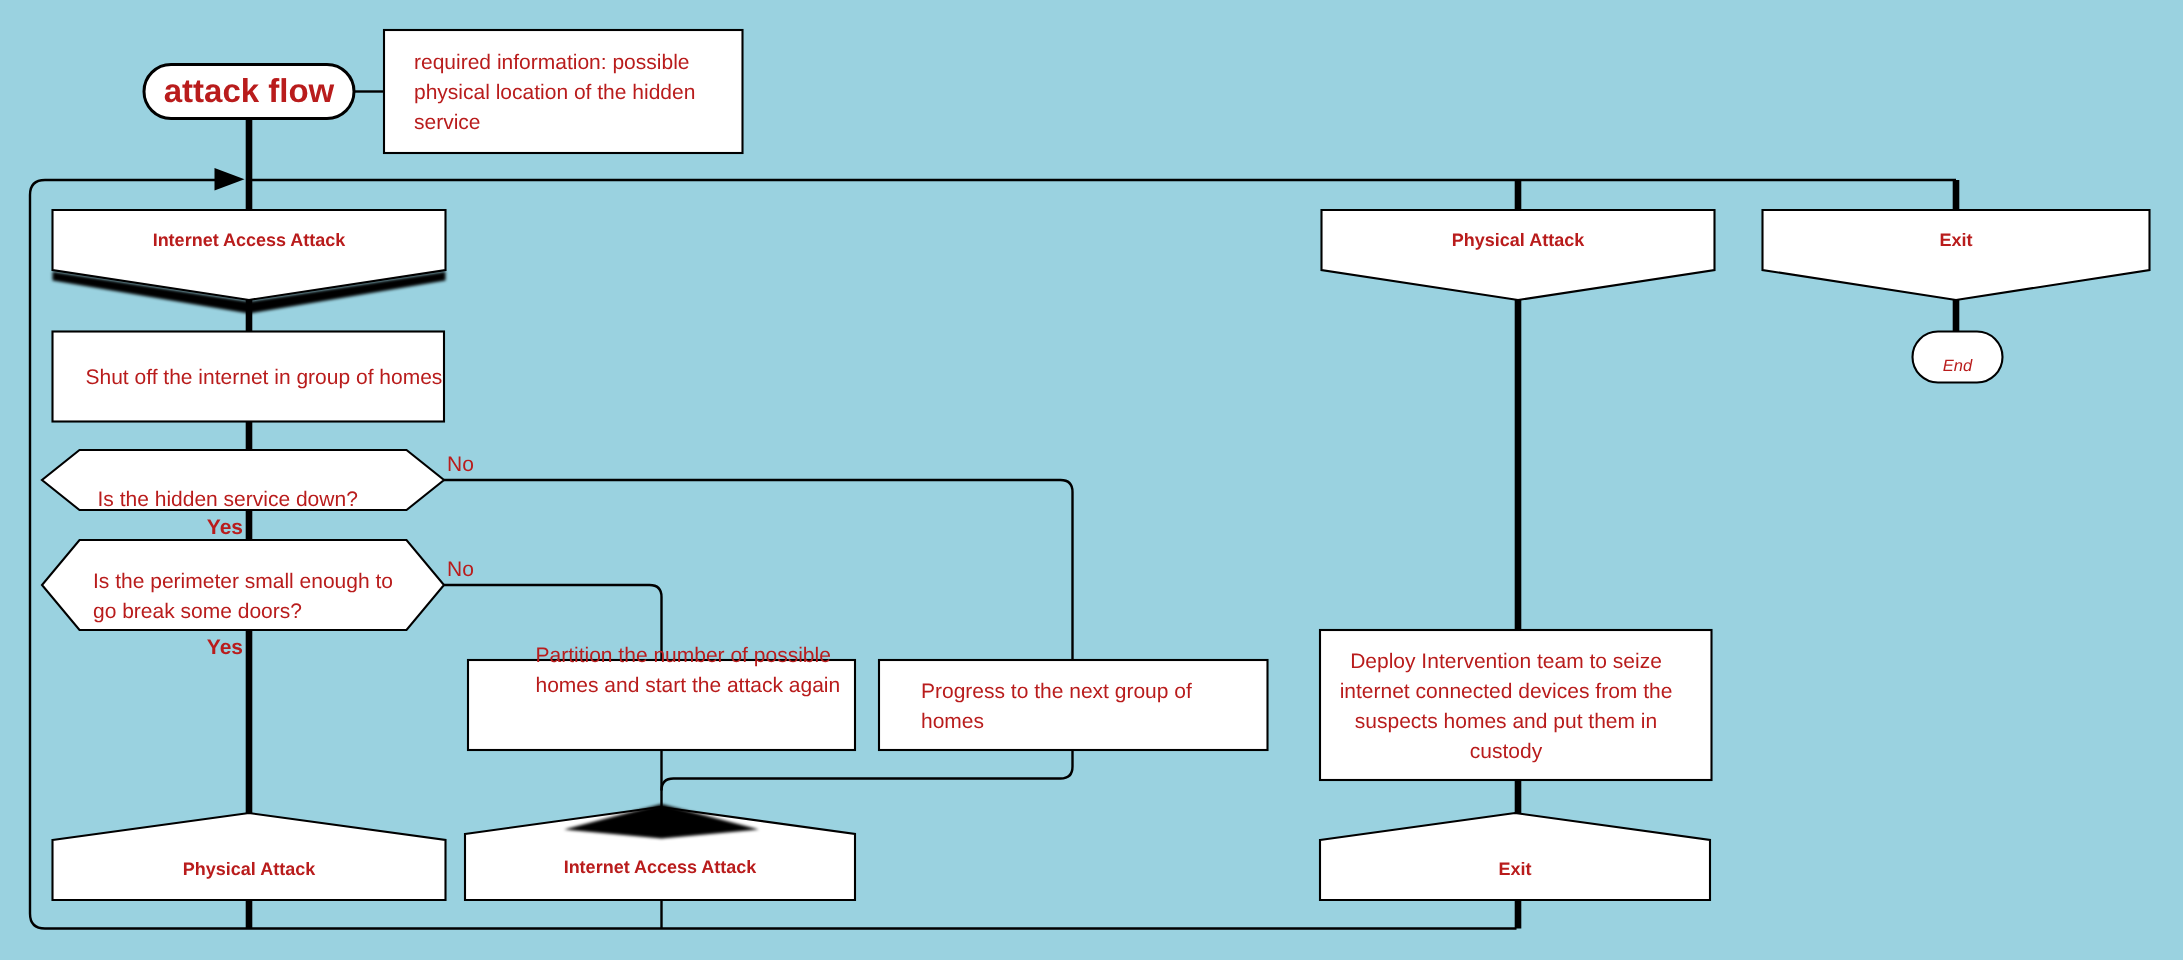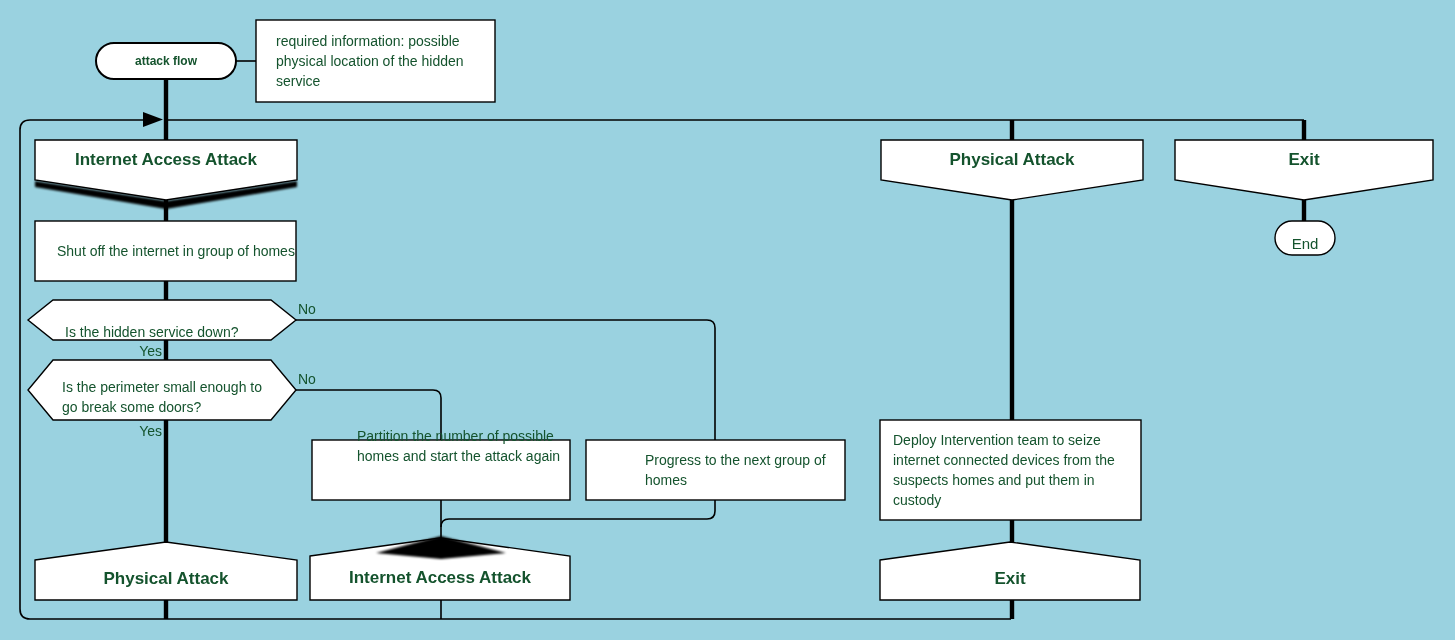"required information: possible physical" .txt { color: #14532d -> #b91c1c }
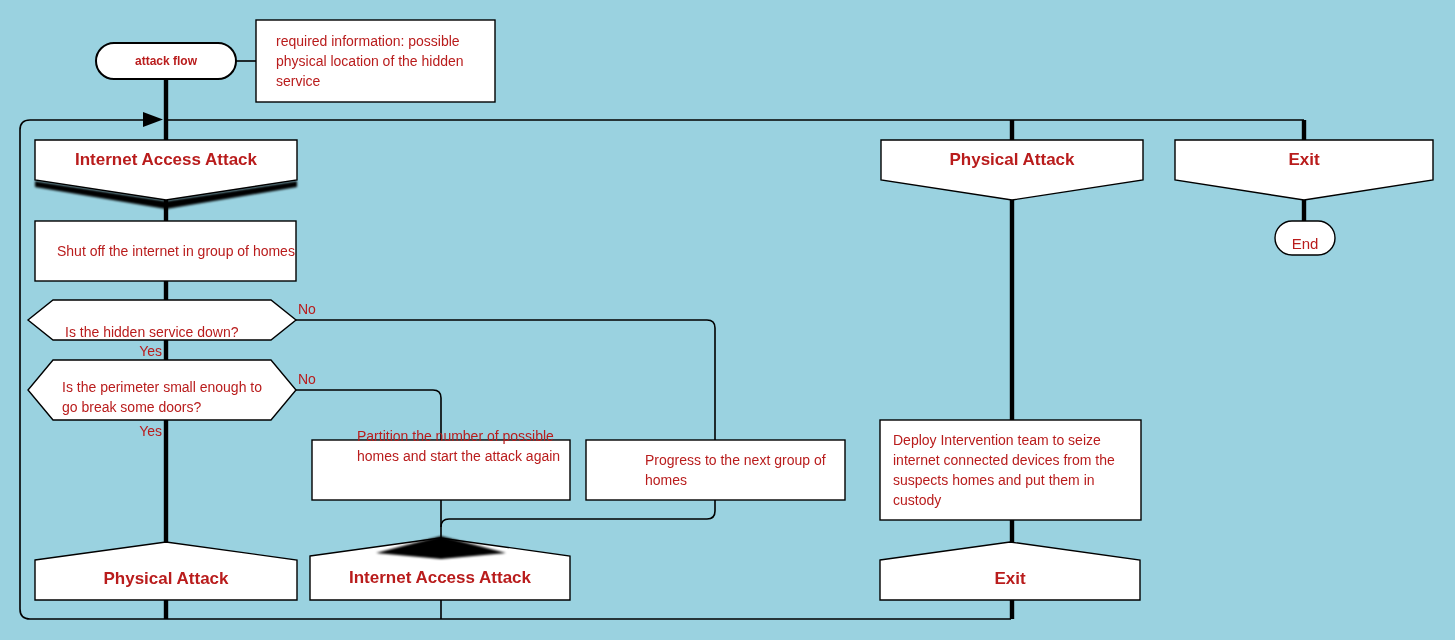"attack flow" div.txt { font-size: 12px -> 22px }
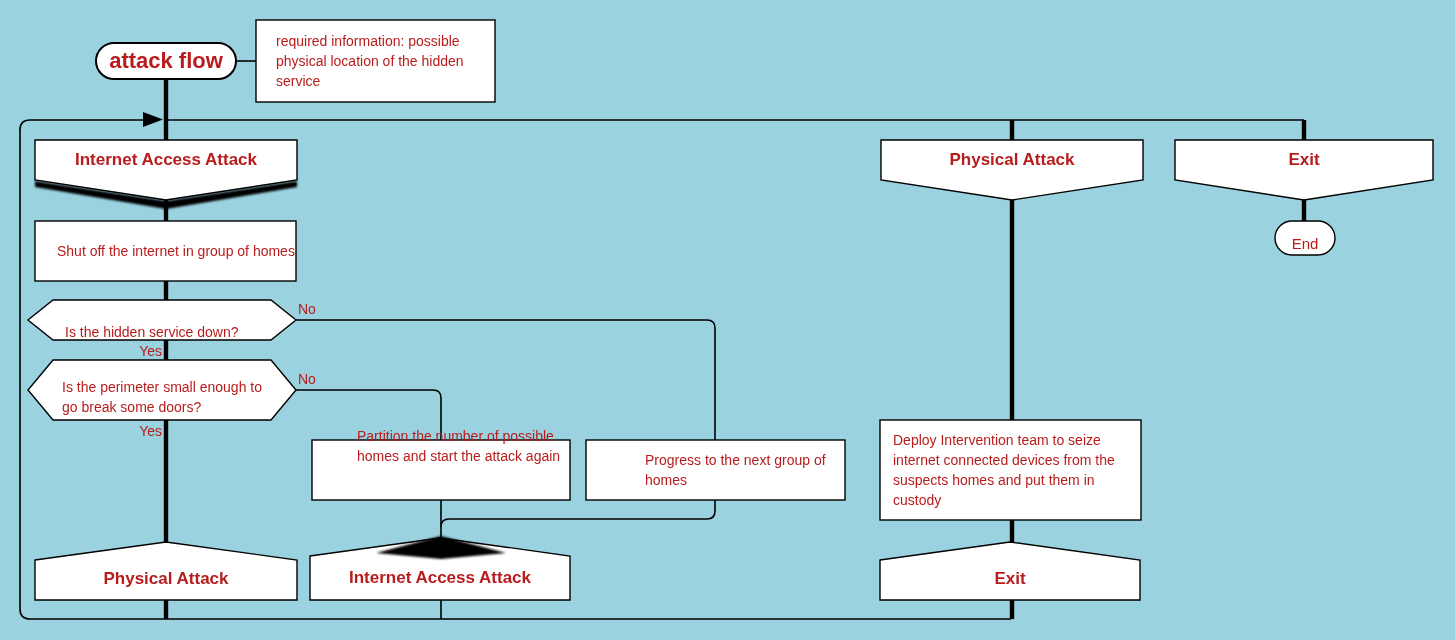"Internet Access Attack" .bold { font-size: 17px -> 12px }
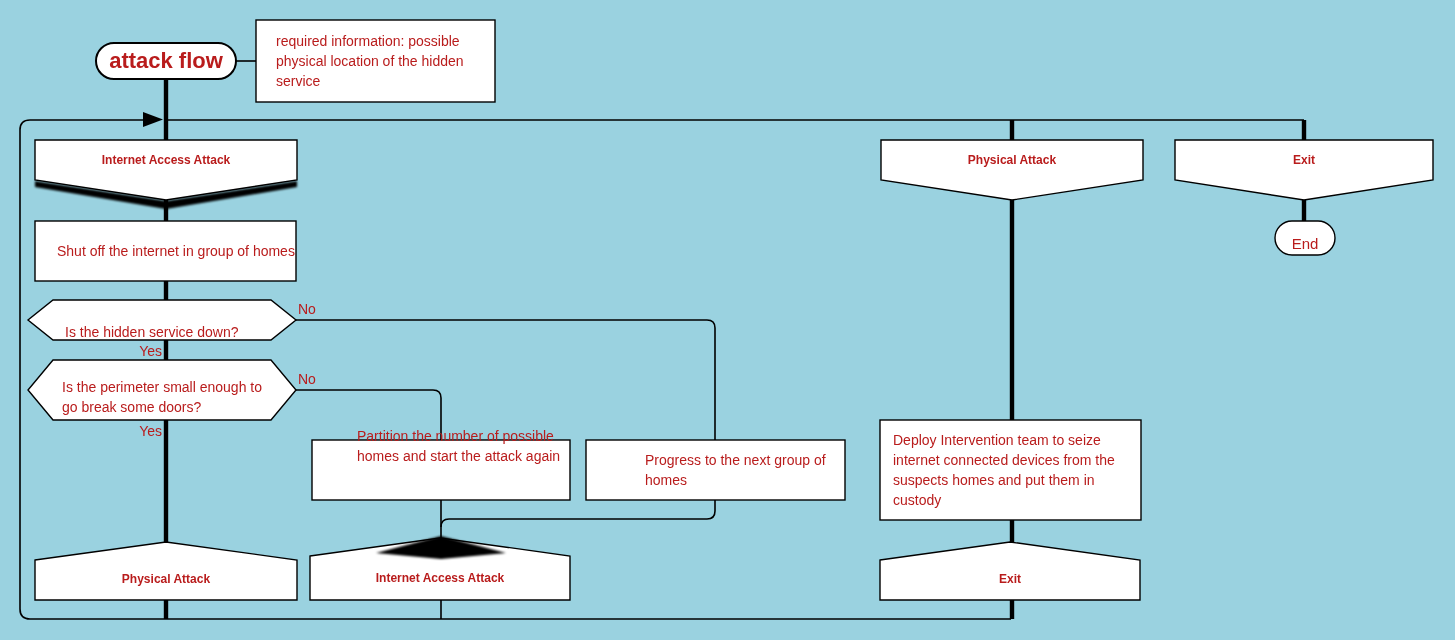"End" div.txt { font-size: 15px -> 11px; font-style: none -> italic }
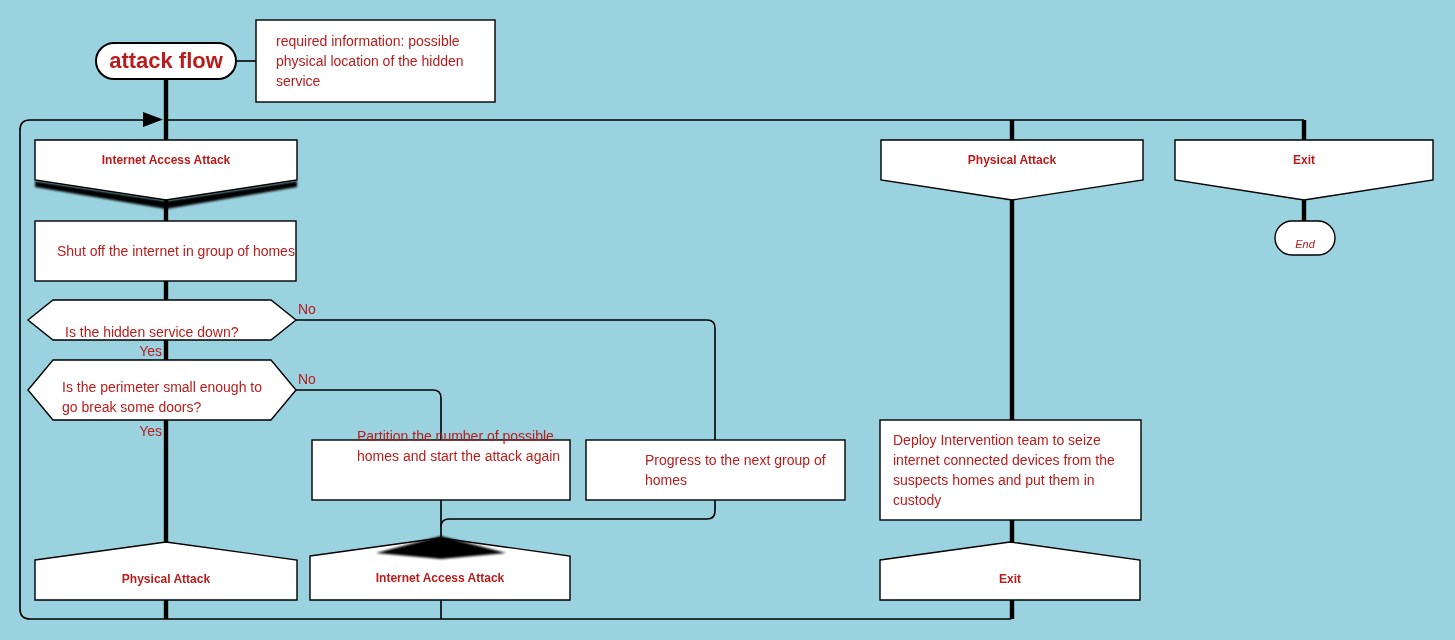"Yes" .right { font-weight: none -> bold }
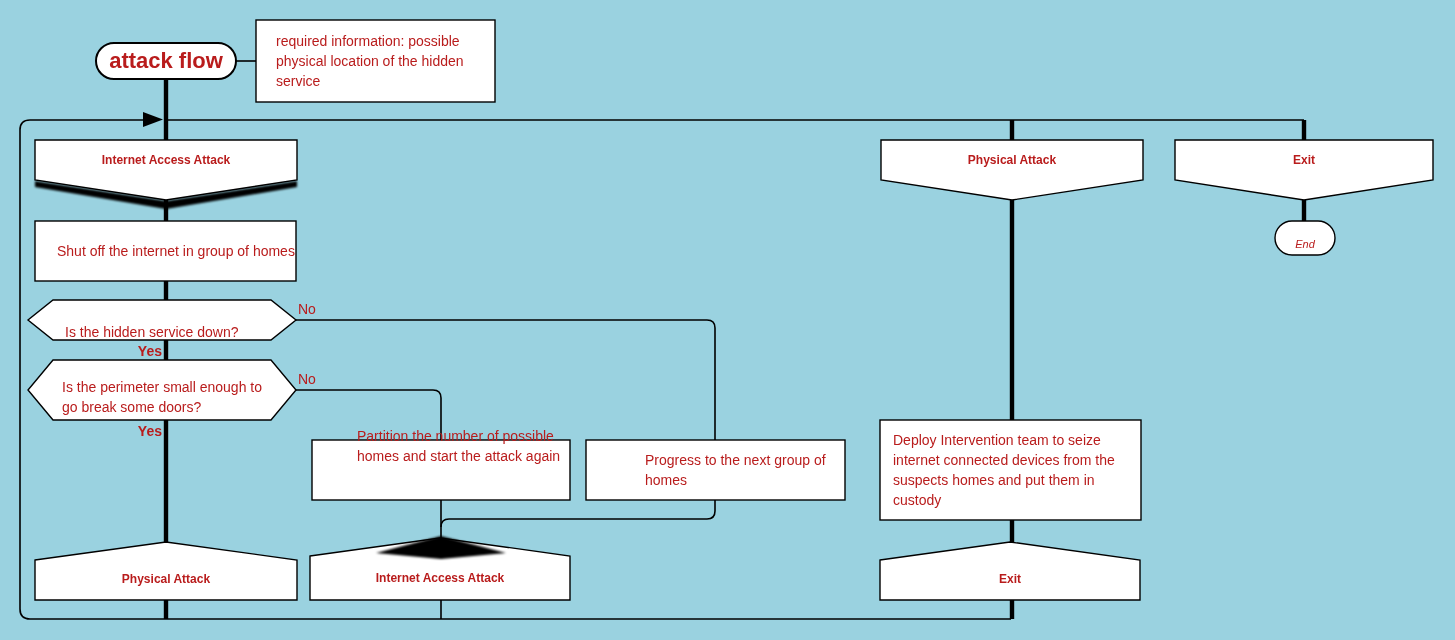"Deploy Intervention team to seize" div.txt { text-align: none -> center }
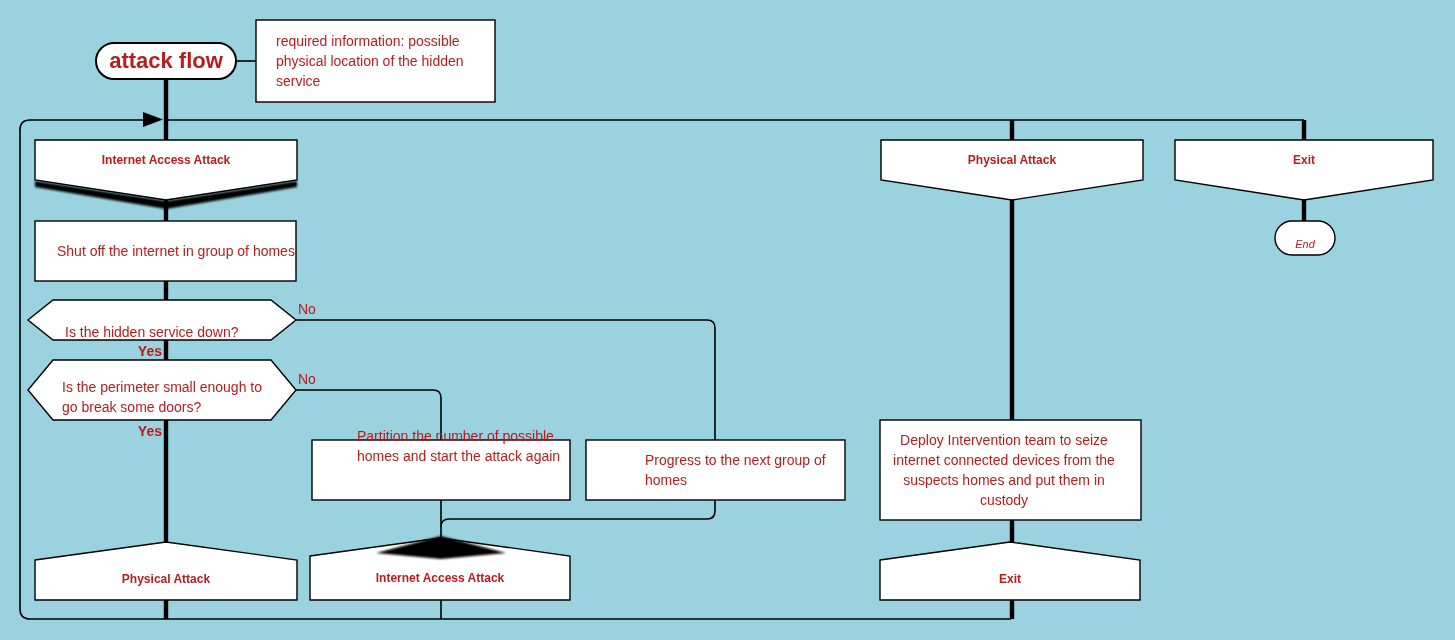"Progress to the next group" div.txt { margin-left: 31px -> none }
